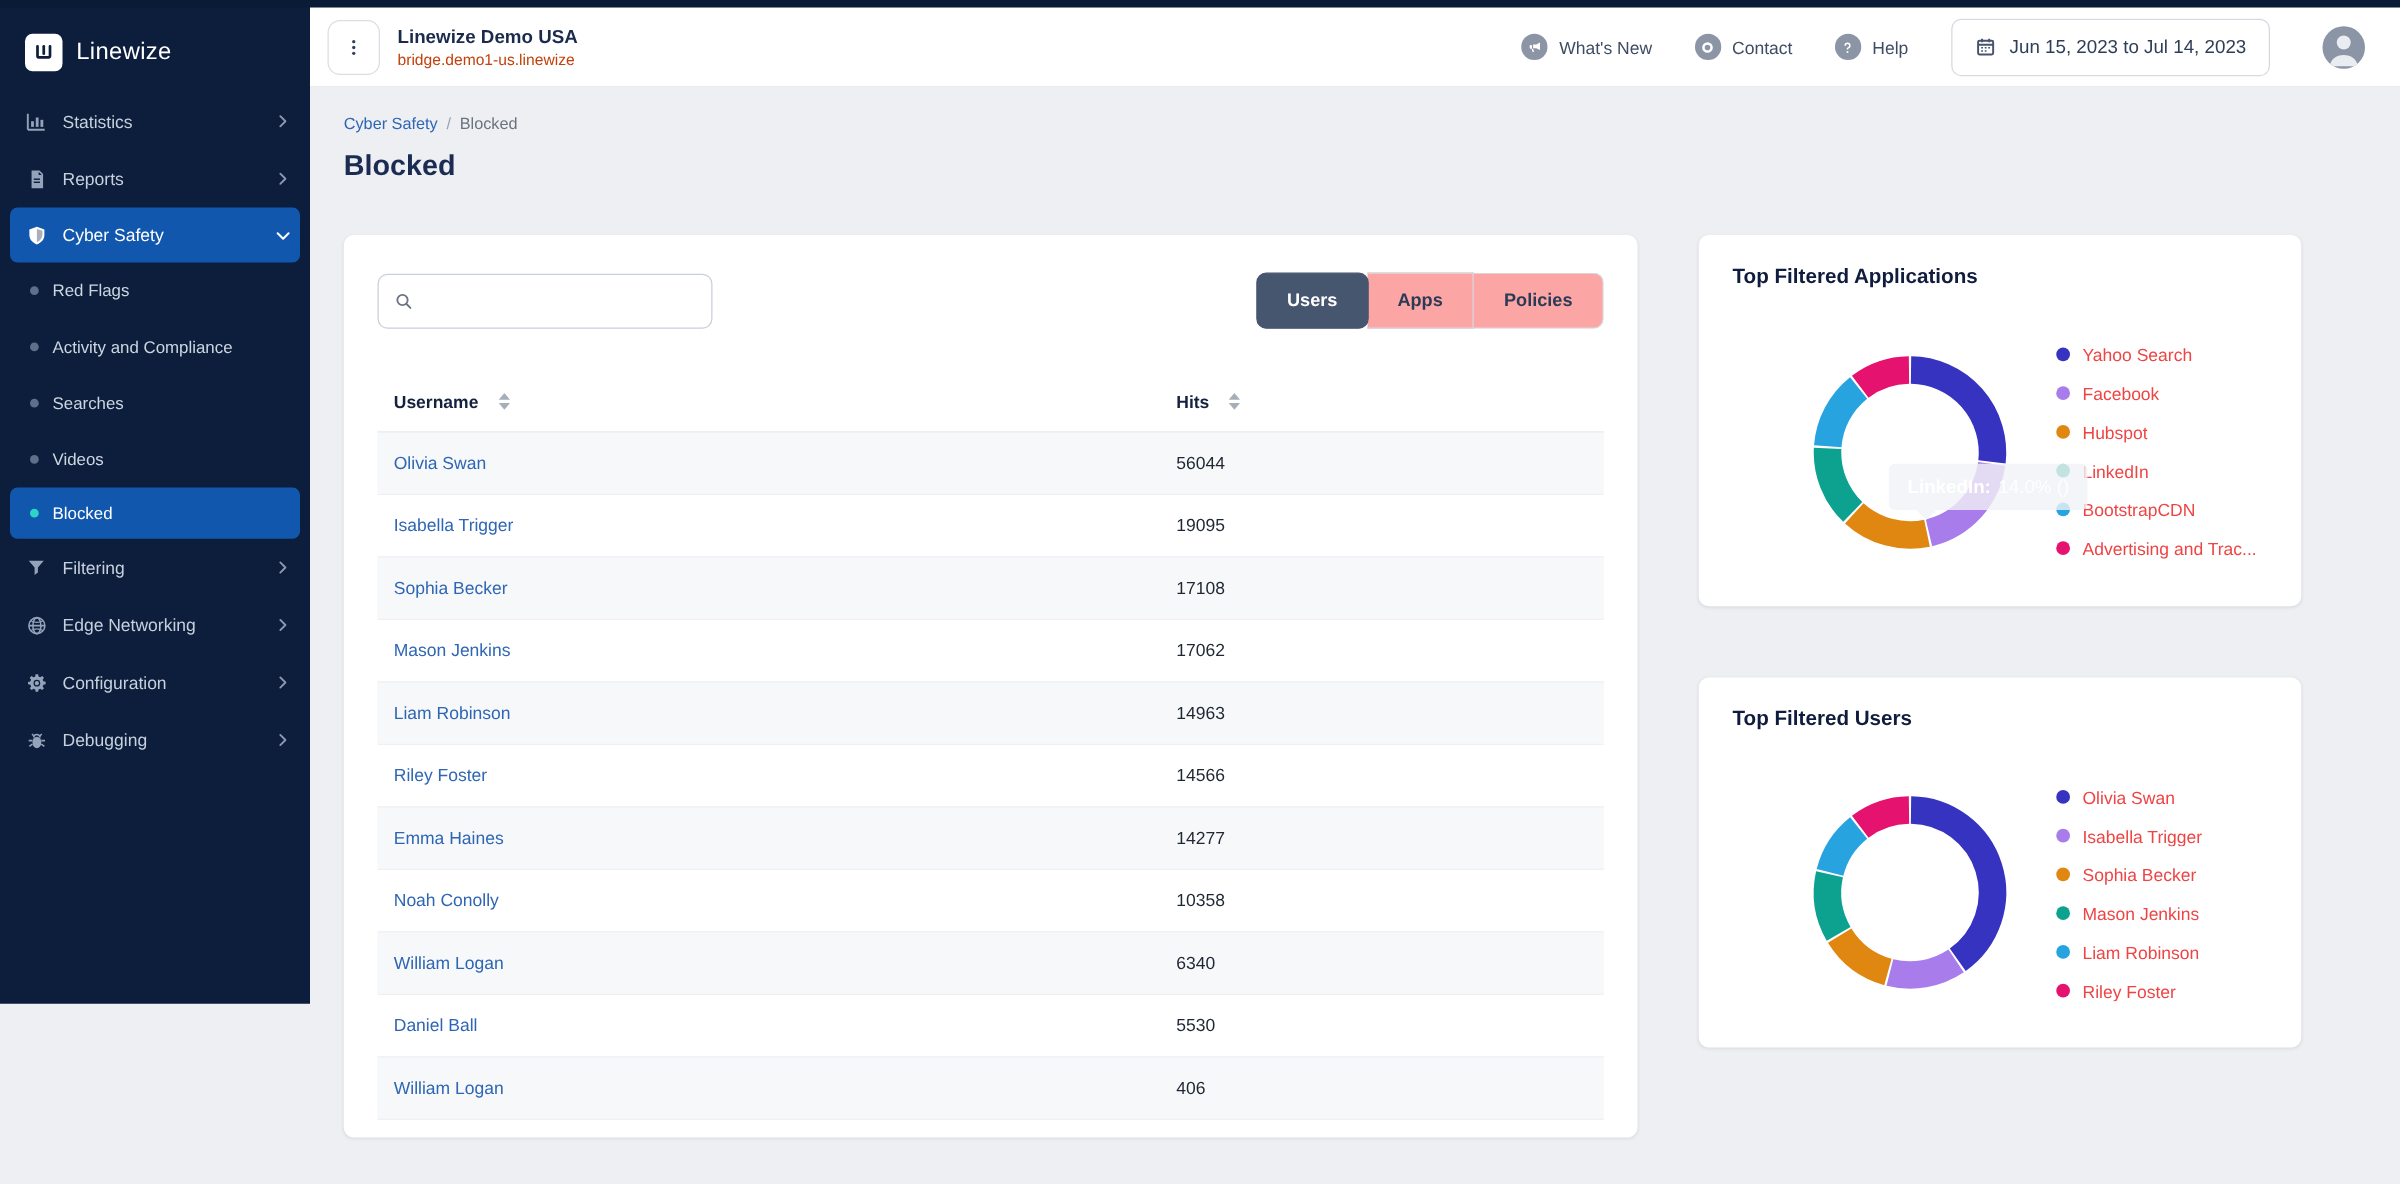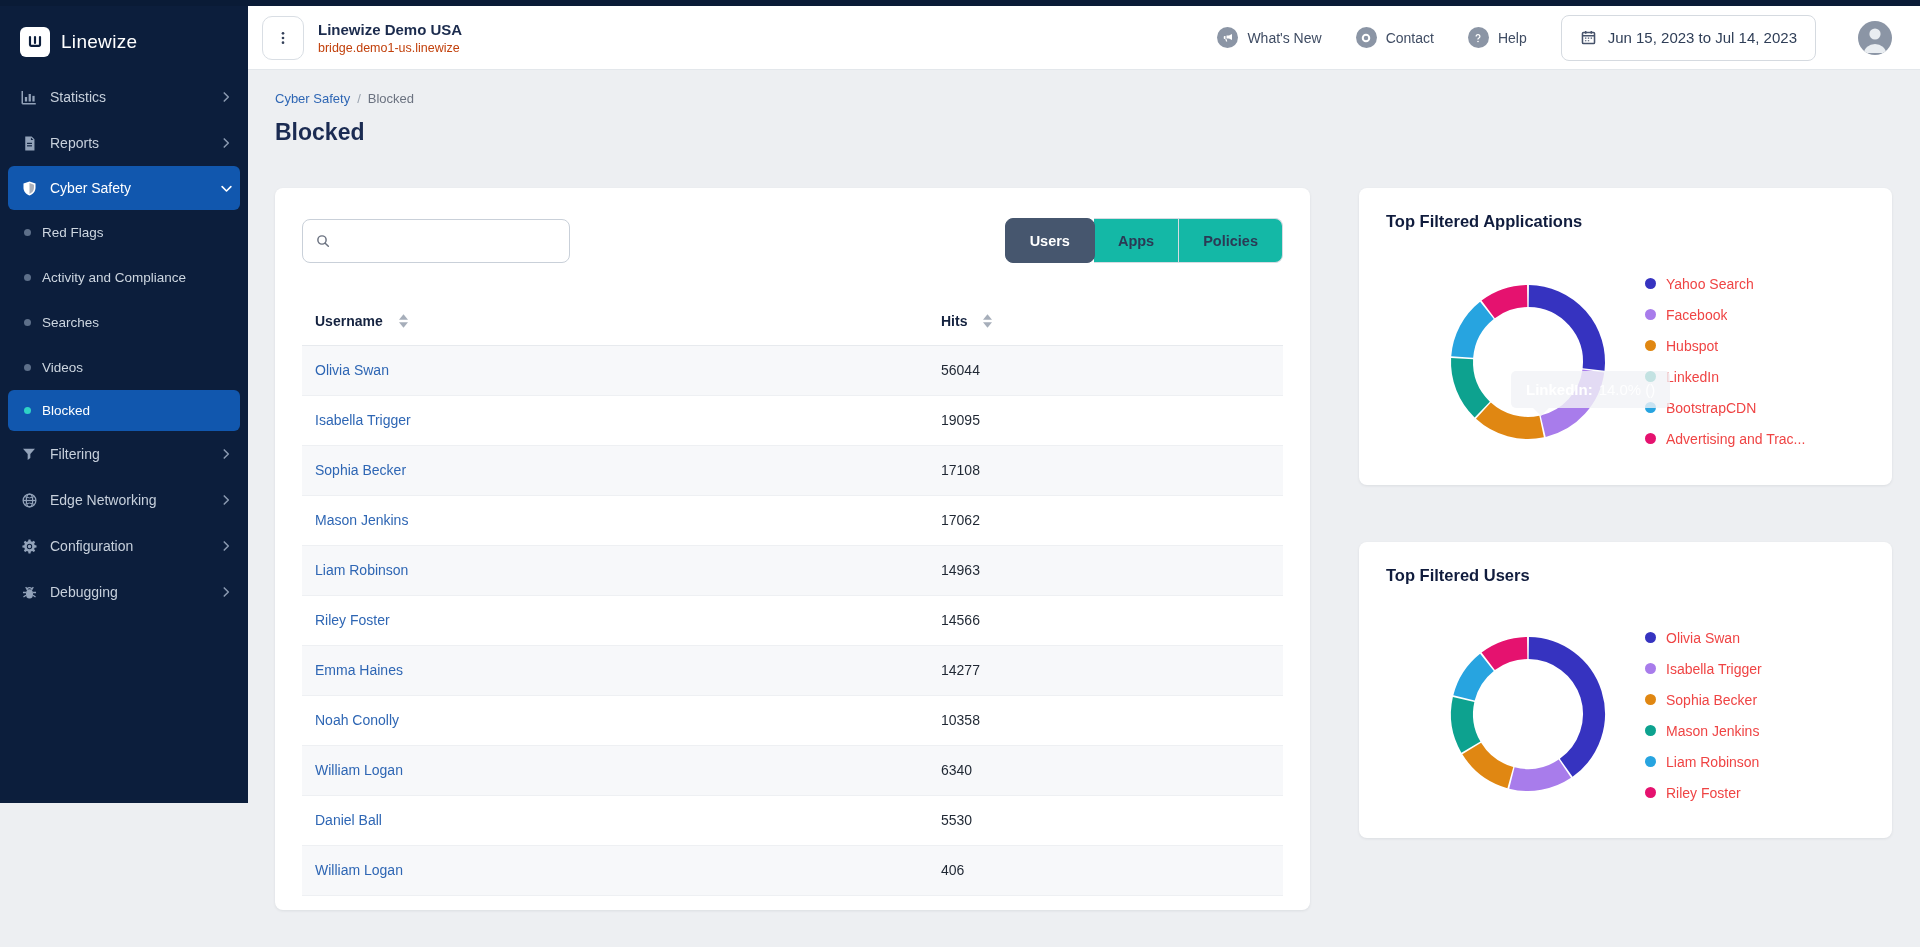"Top Filtered Applications" .chart-card { width: 533px -> 482px }
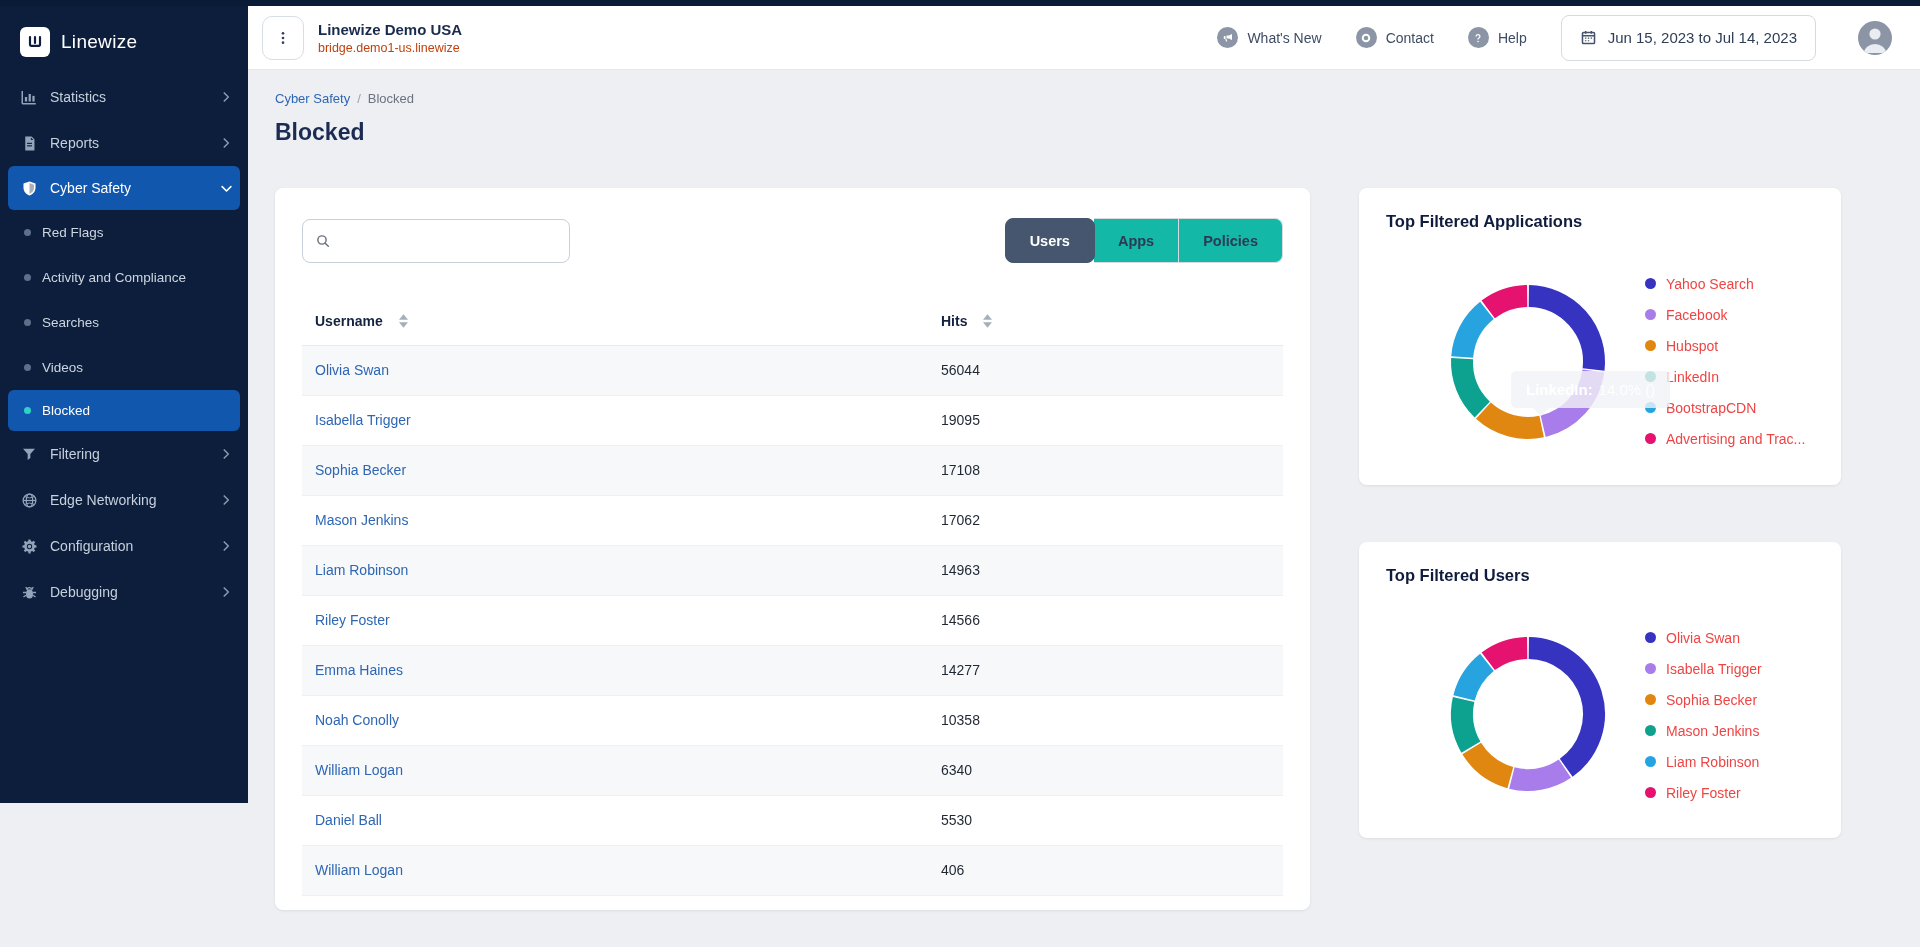"Apps" .tab { background: #14b8a6 -> #fca5a5 }
